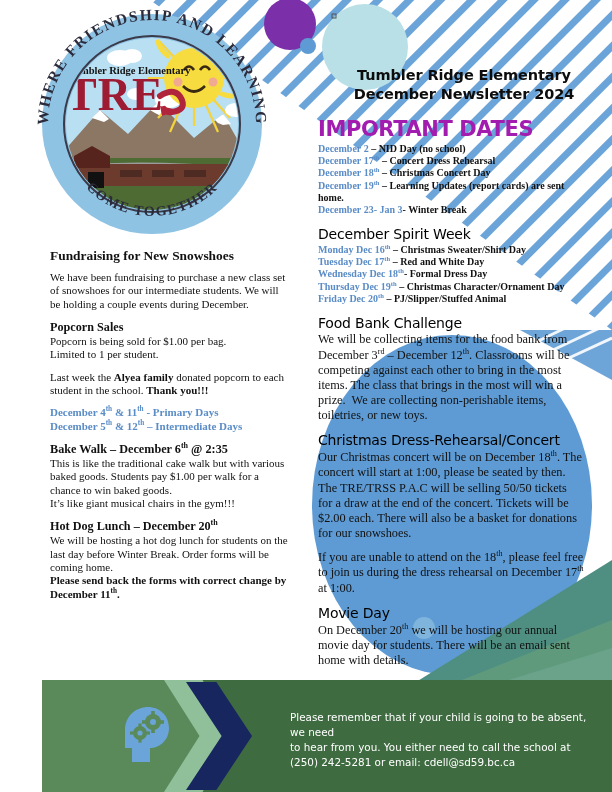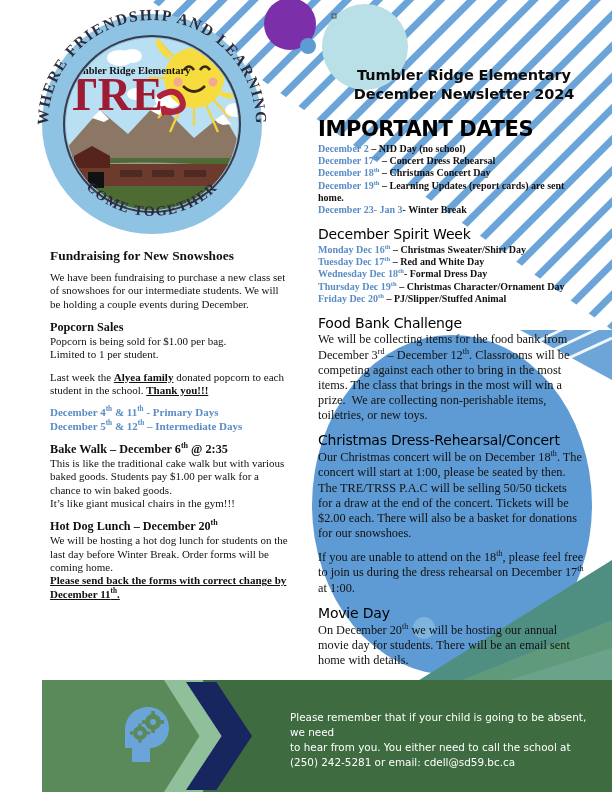"IMPORTANT DATES" h1.big { color: #000000 -> #a21caf }
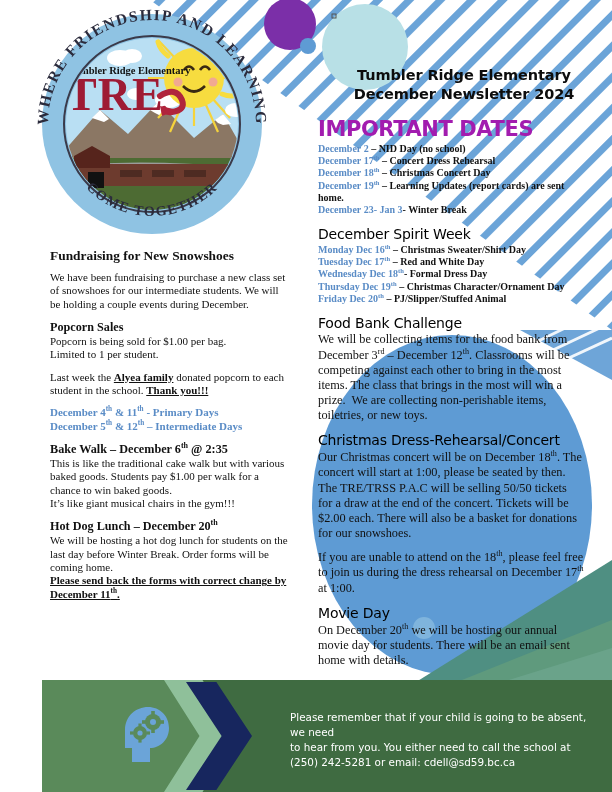"Alyea family" .b { text-decoration: underline -> none }
